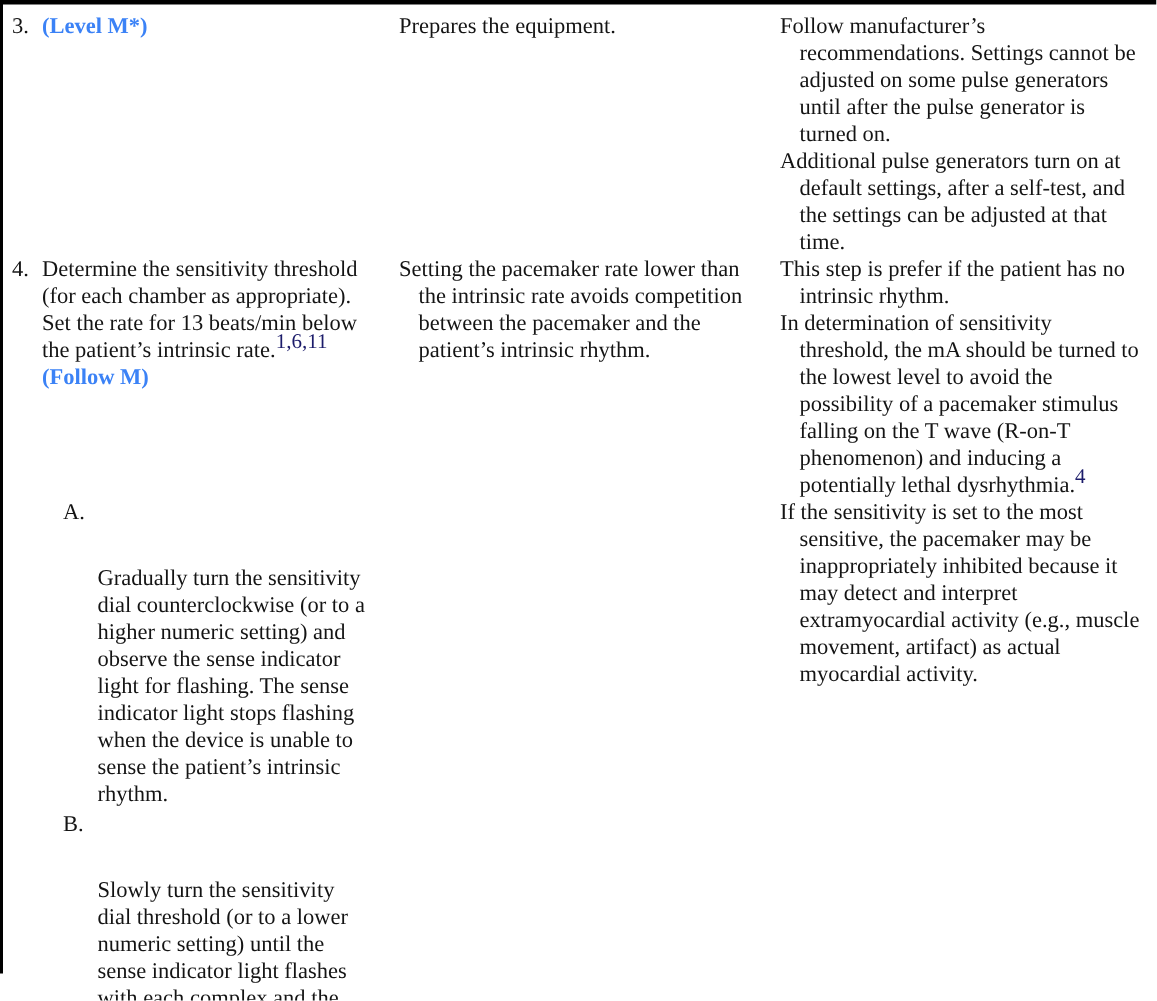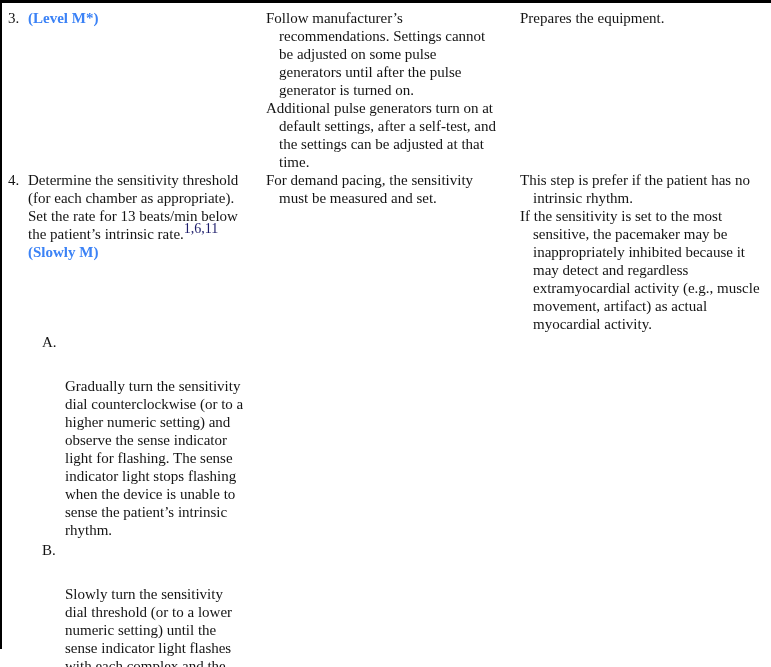"Follow manufacturer’s recommendations." div.cell { order: before "Prepares the equipment." -> after "Prepares the equipment." }
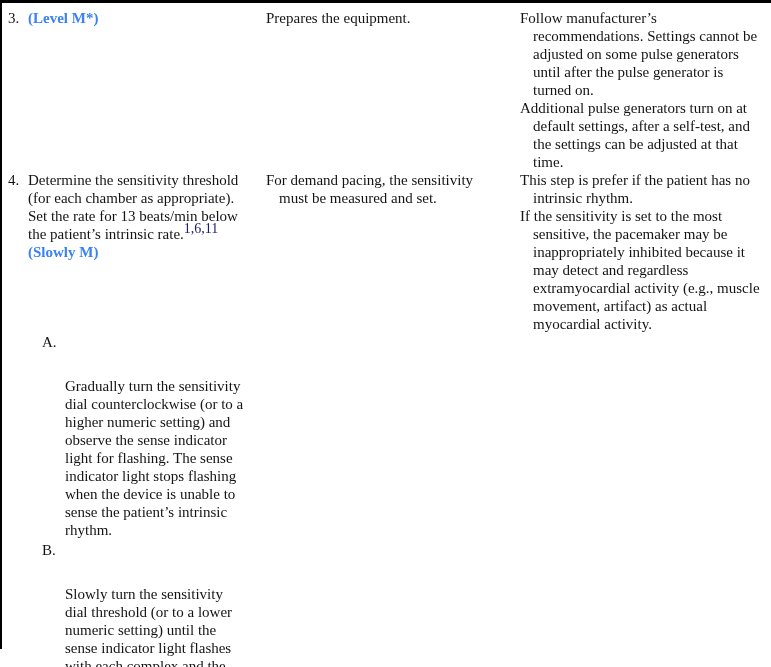"Setting the pacemaker rate lower" p.hang { html: none -> <p>Setting the pacemaker rate lower than the intrinsic rate avoids competition between the pacemaker and the patient’s intrinsic rhythm.</p> }
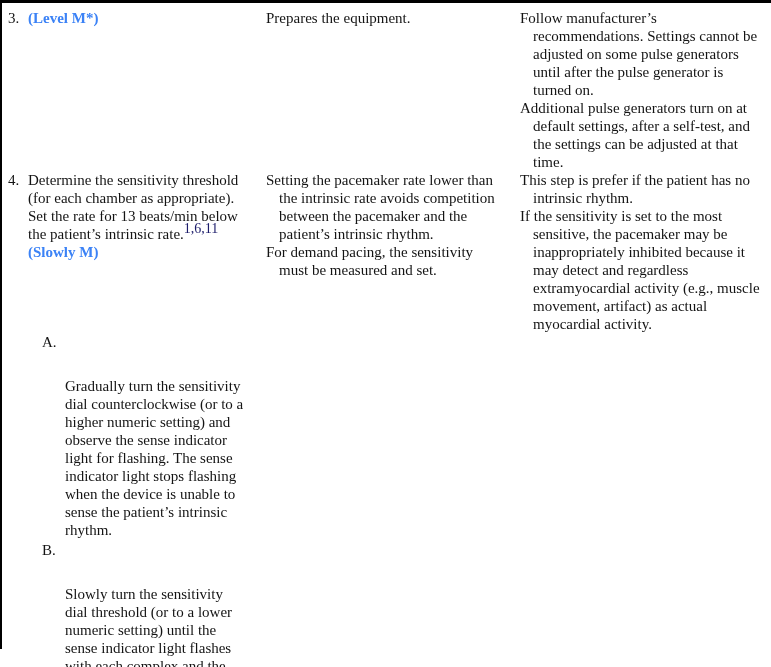"In determination of sensitivity" p.hang { html: none -> <p><span>In determination of sensitivity threshold, the mA should be turned to the lowest level to avoid the possibility of a pacemaker stimulus falling on the T wave (R-on-T phenomenon) and inducing a potentially lethal dysrhythmia.</span><sup>4</sup></p> }
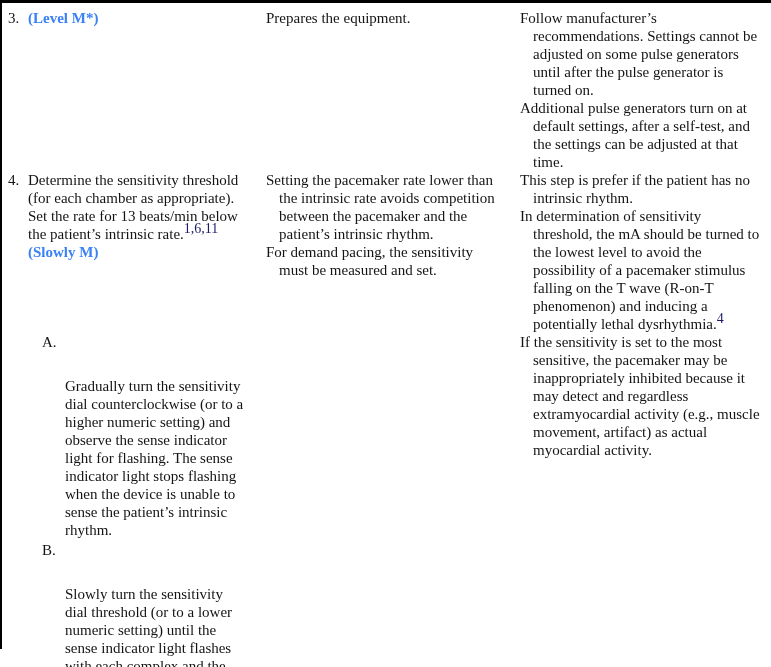"(Slowly M)" div.level { text: Slowly -> Follow }
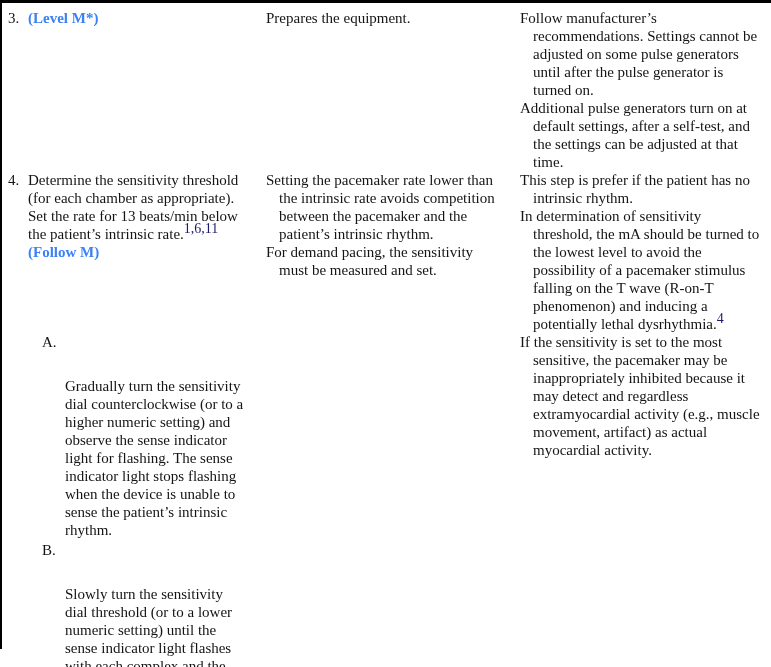"For demand pacing, the sensitivity" p.hang { html: <p>For demand pacing, the sensitivity must be measured and set.</p> -> none }
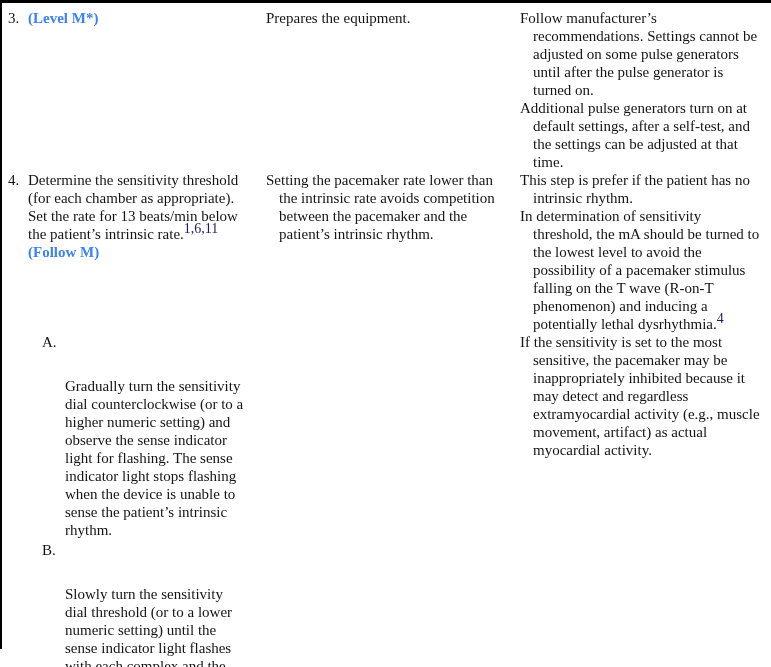"If the sensitivity is set" p.hang { text: regardless -> interpret }
